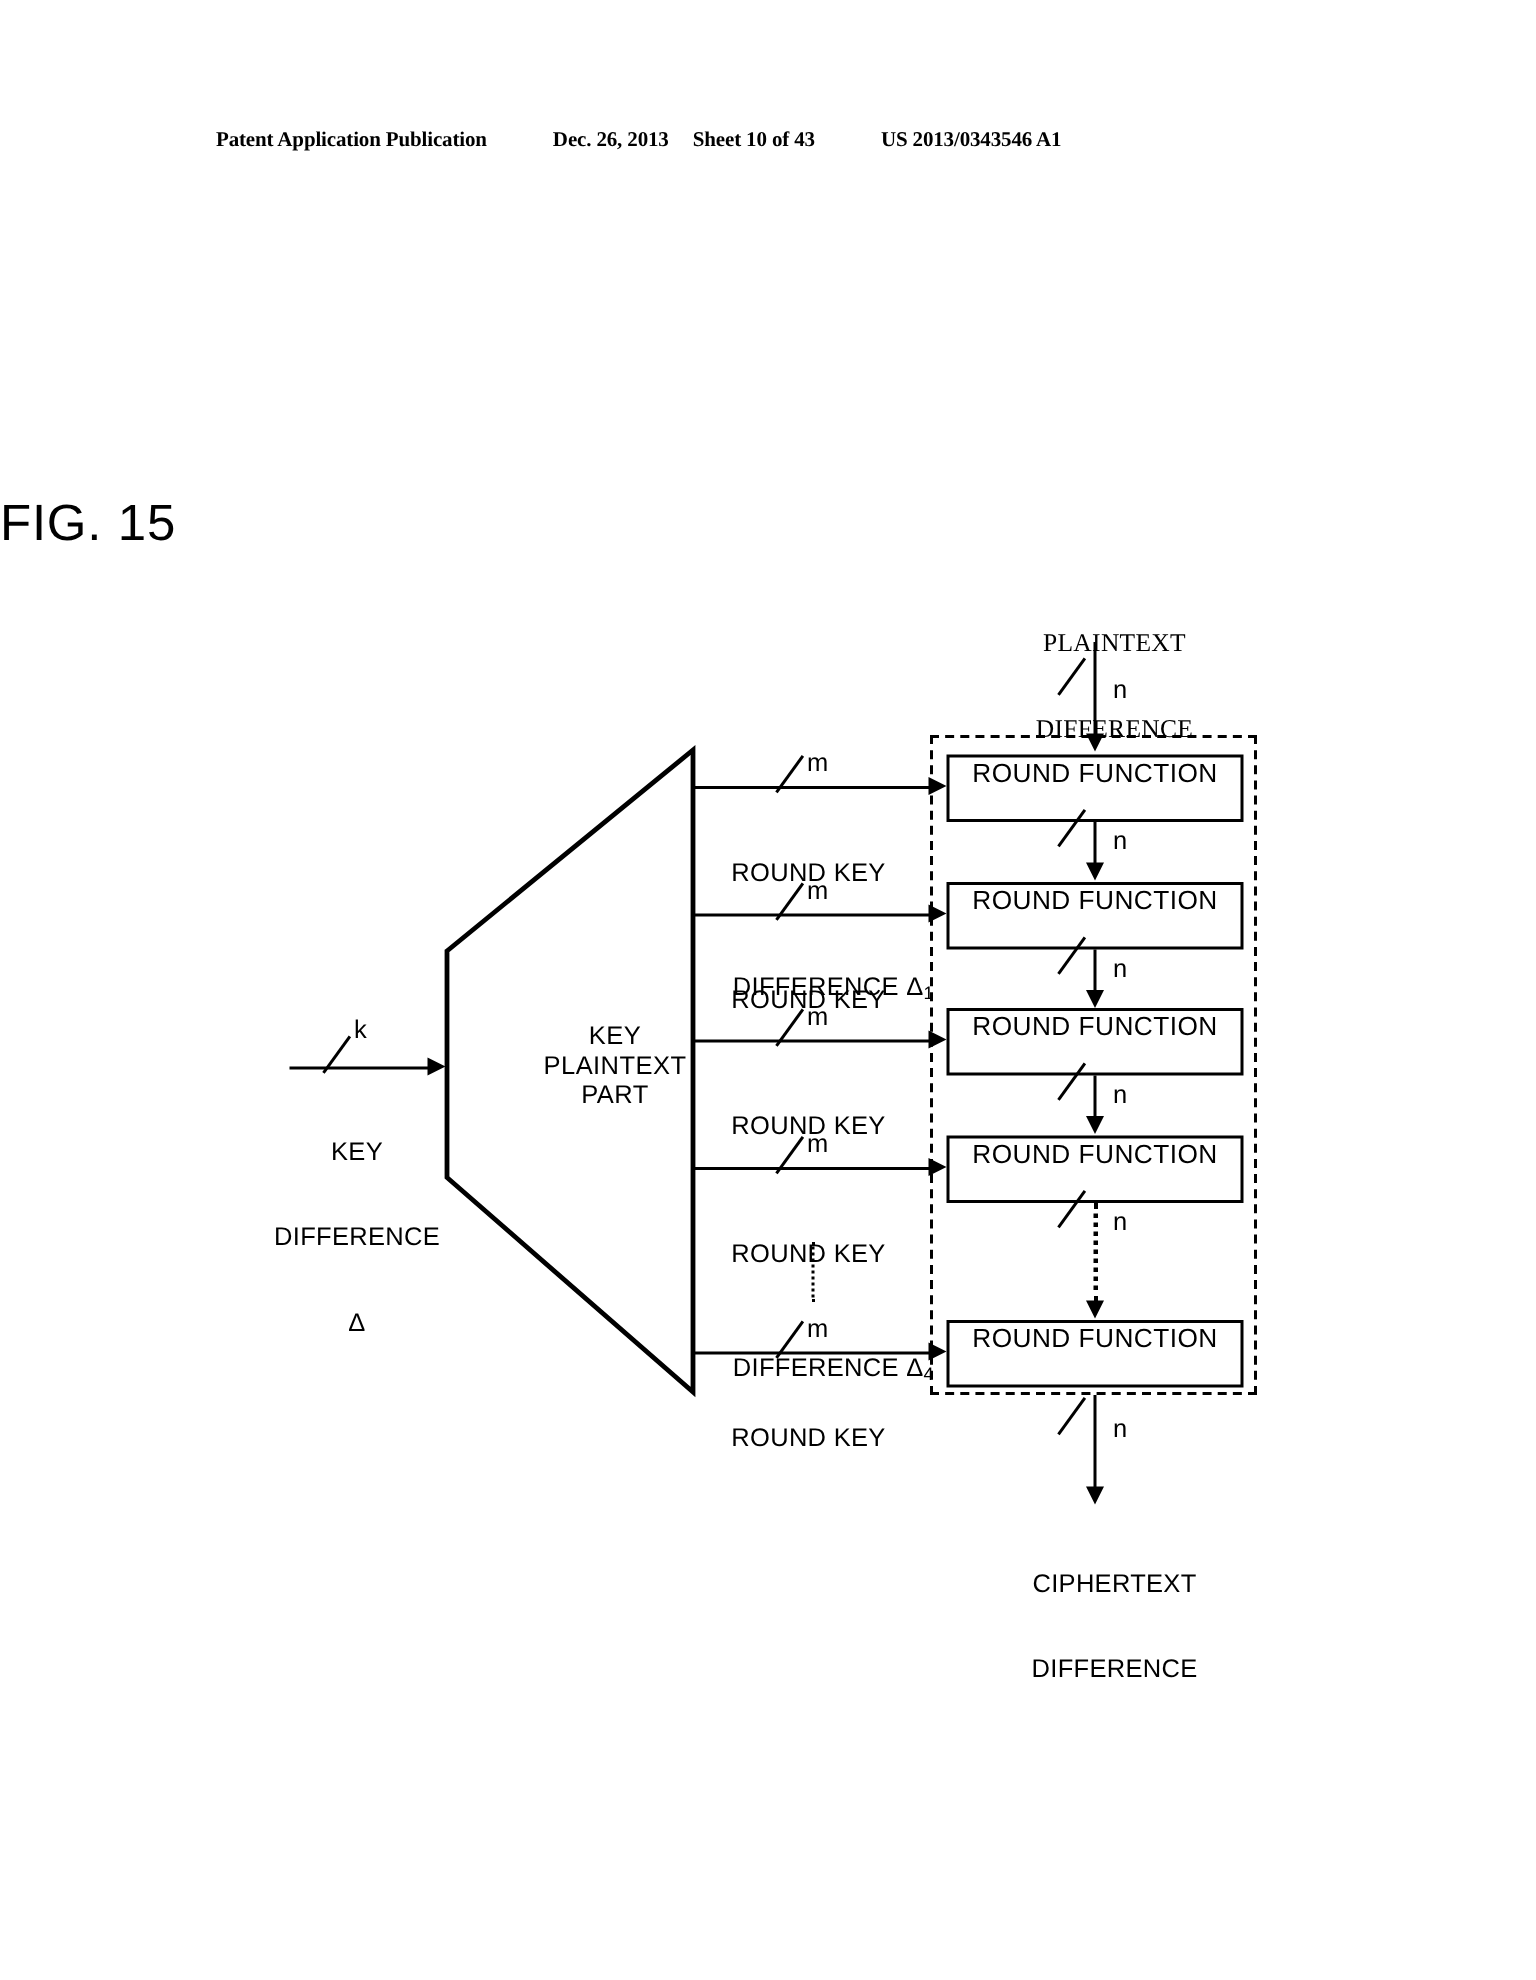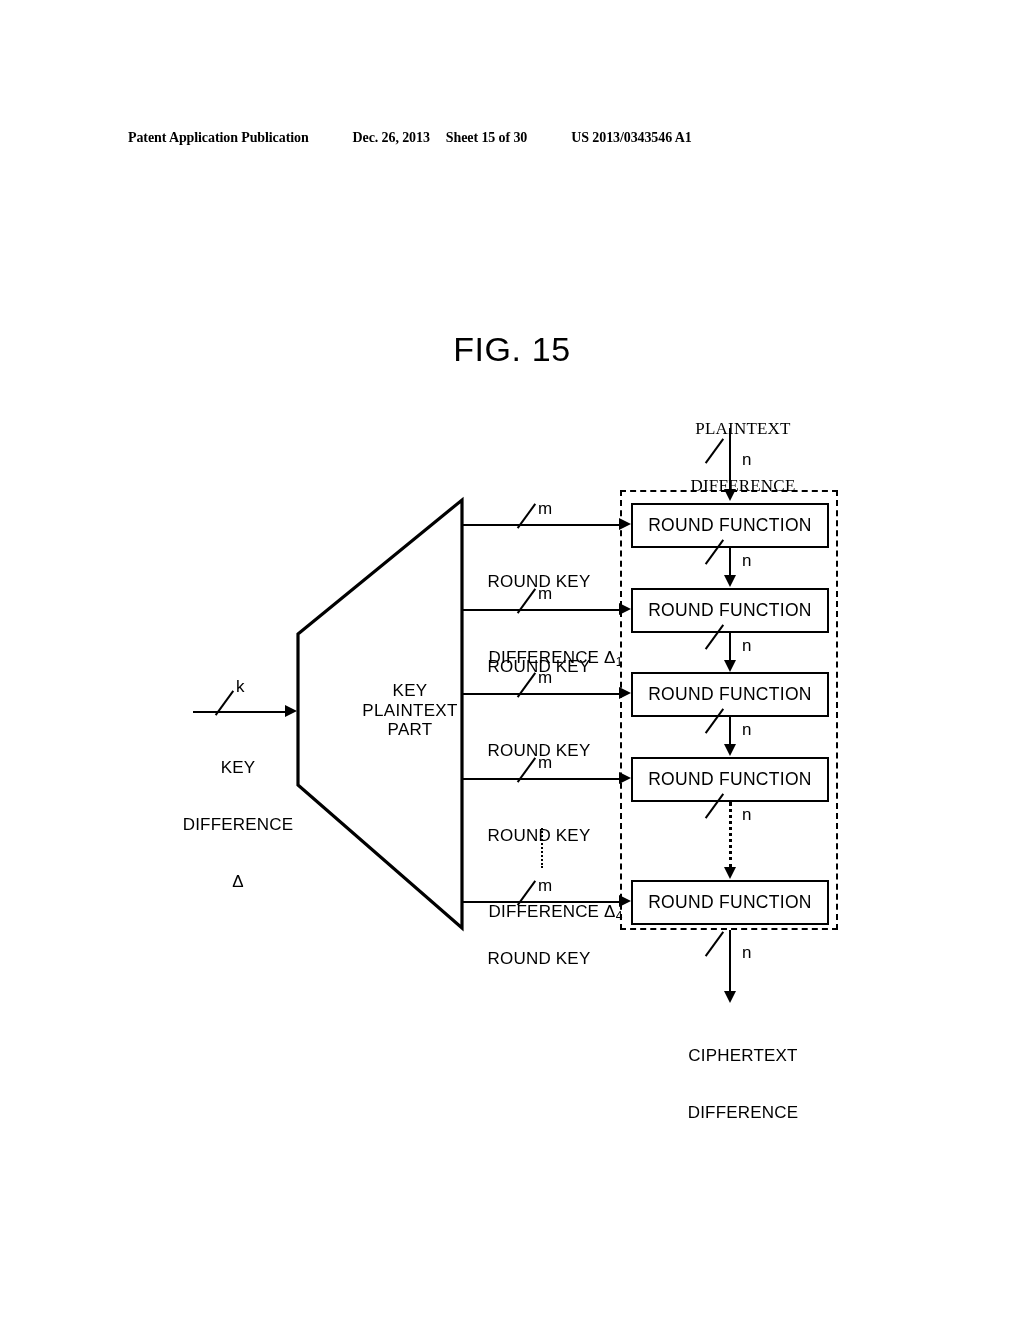"Patent Application Publication" #page-header { left: 128px -> 144px }
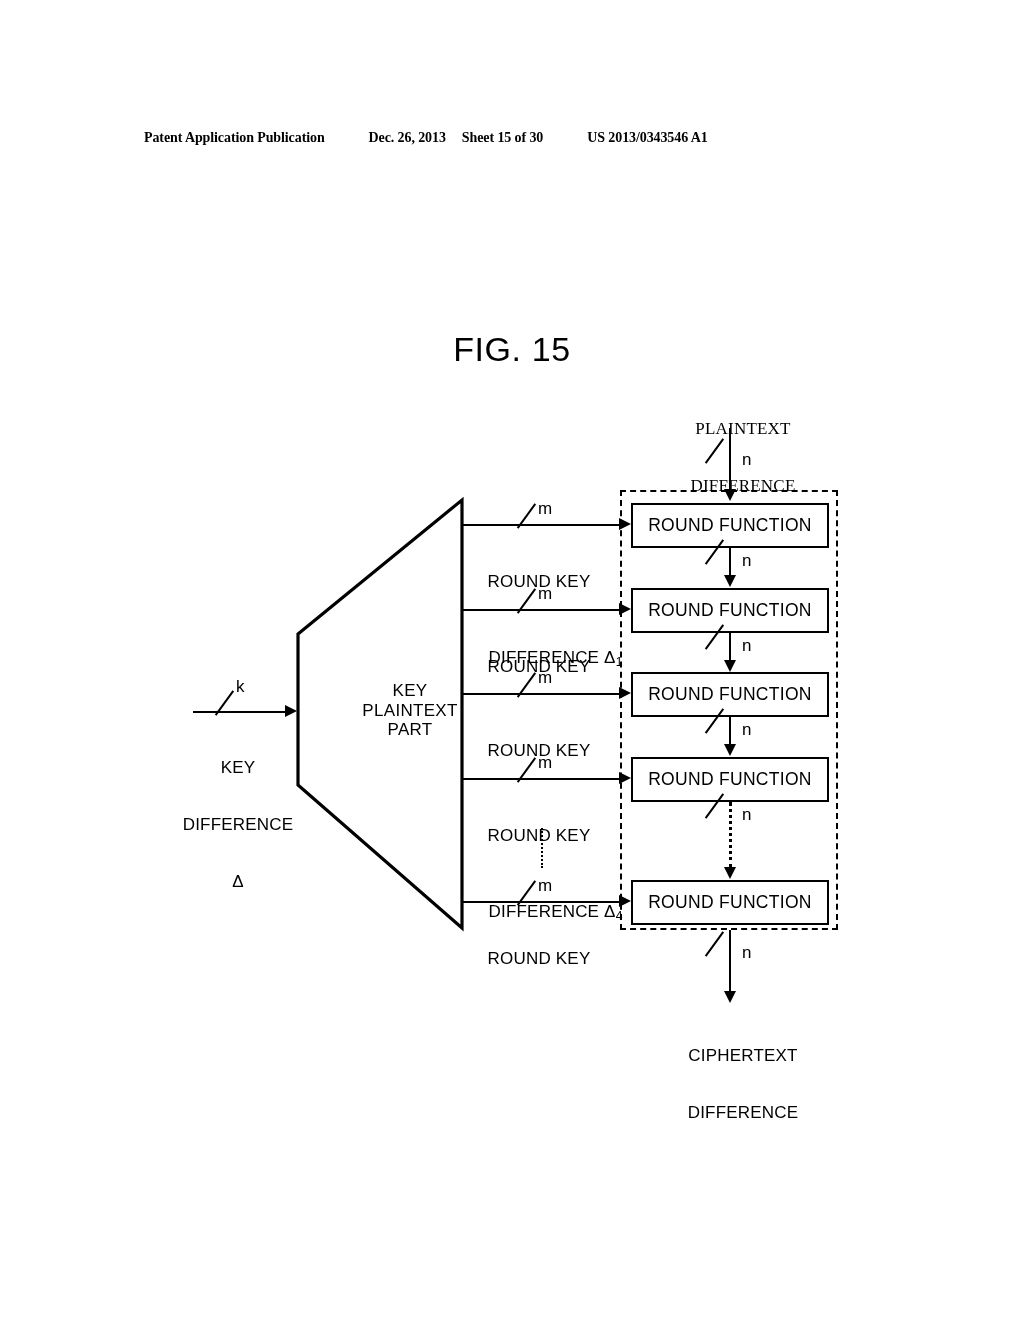"Sheet 15 of 30" span.hdr-sheet { text: 15 of 30 -> 10 of 43 }
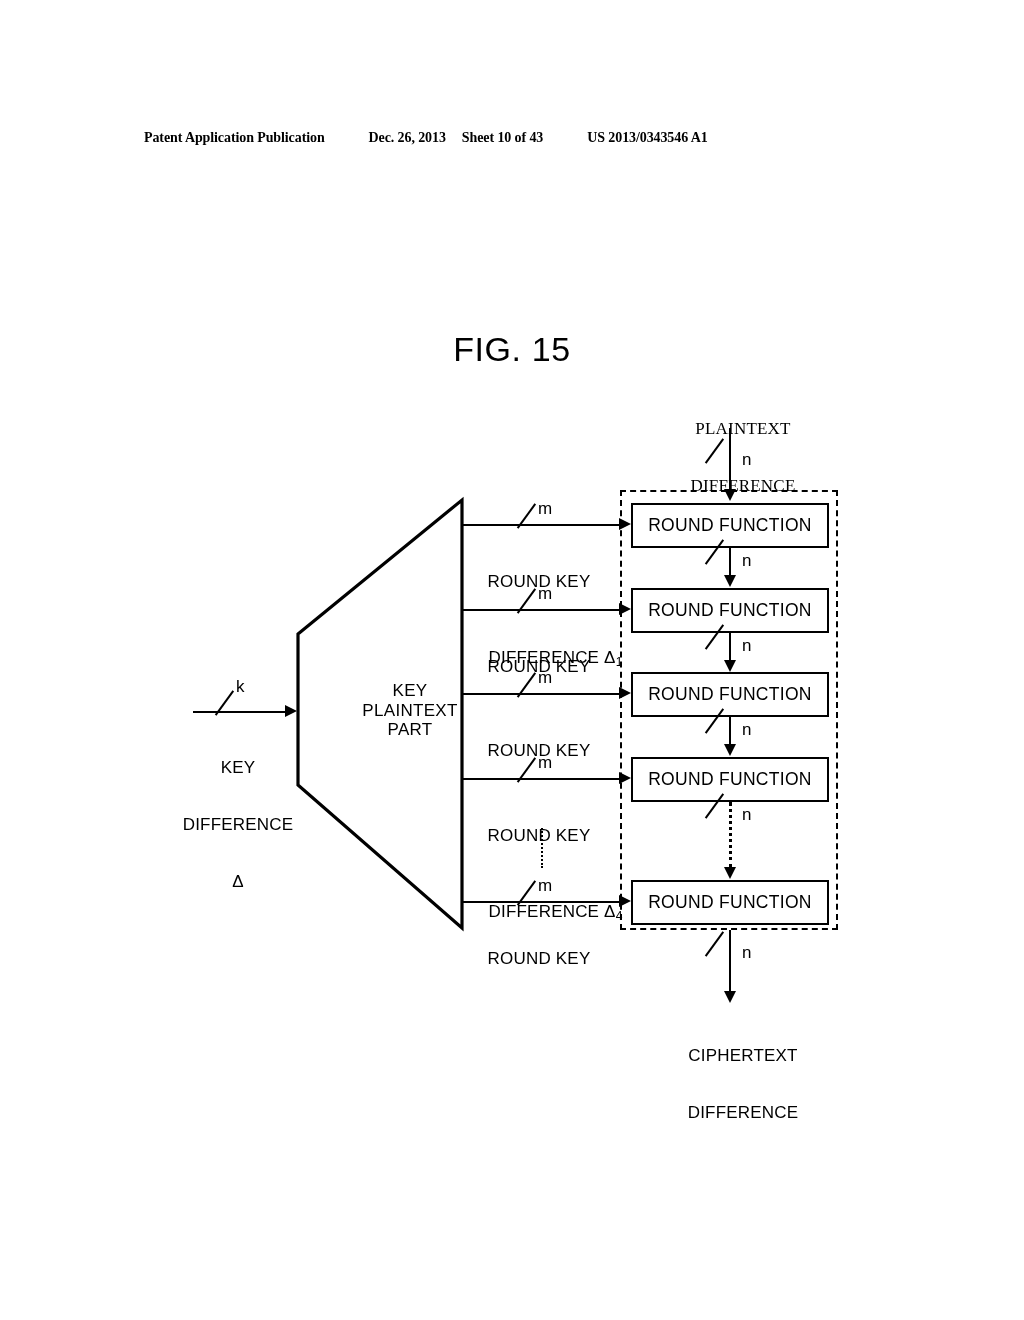"US 2013/0343546 A1" #page-header .hdr-patno { margin-top: 44px -> none }
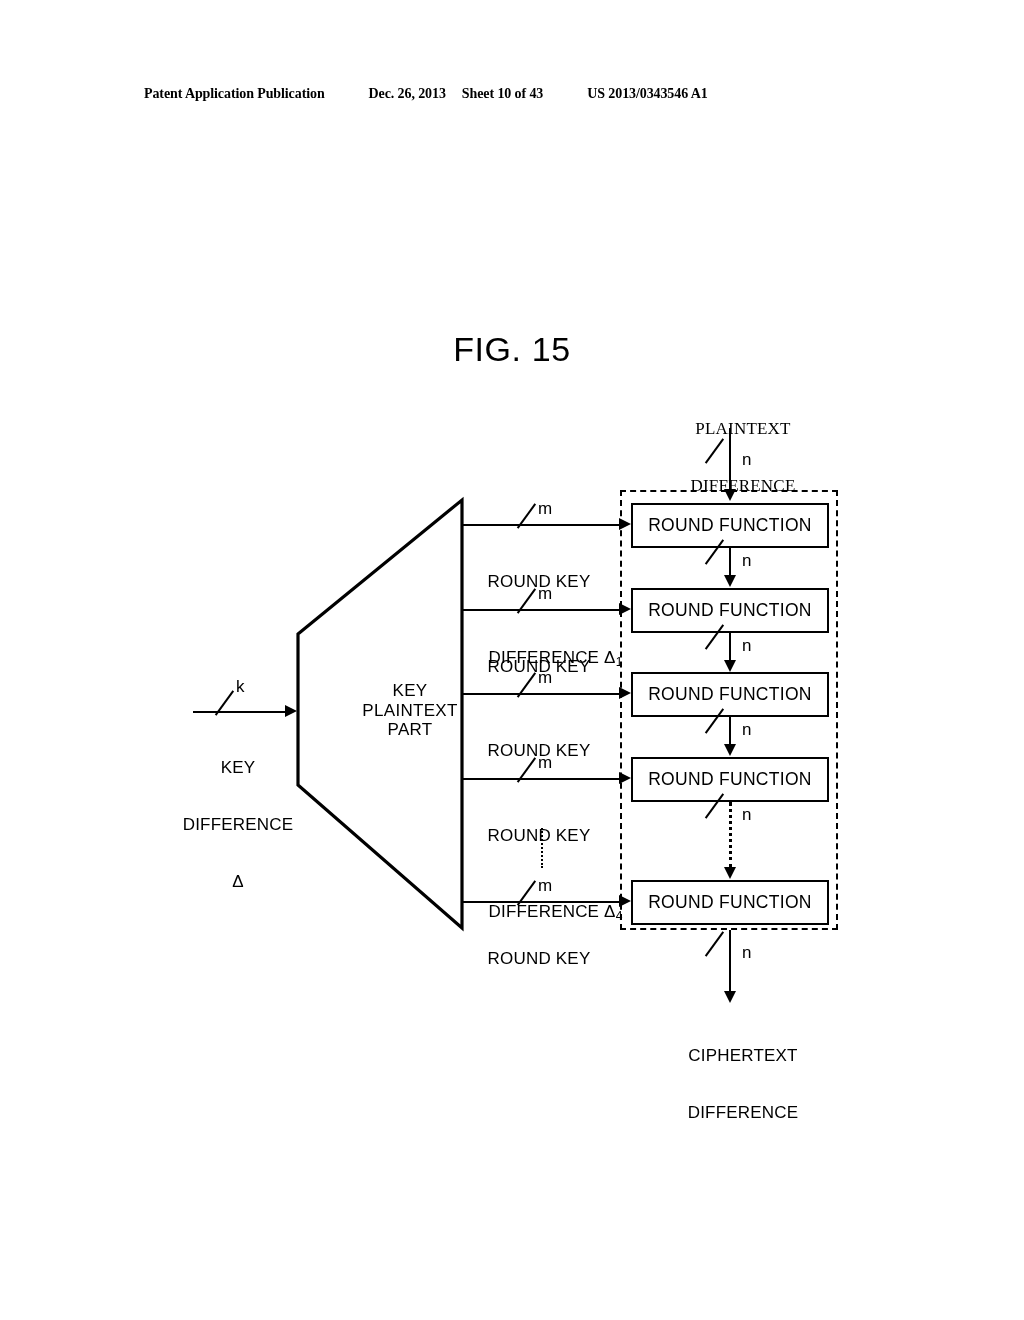"FIG. 15" #fig-title { text-align: center -> none }
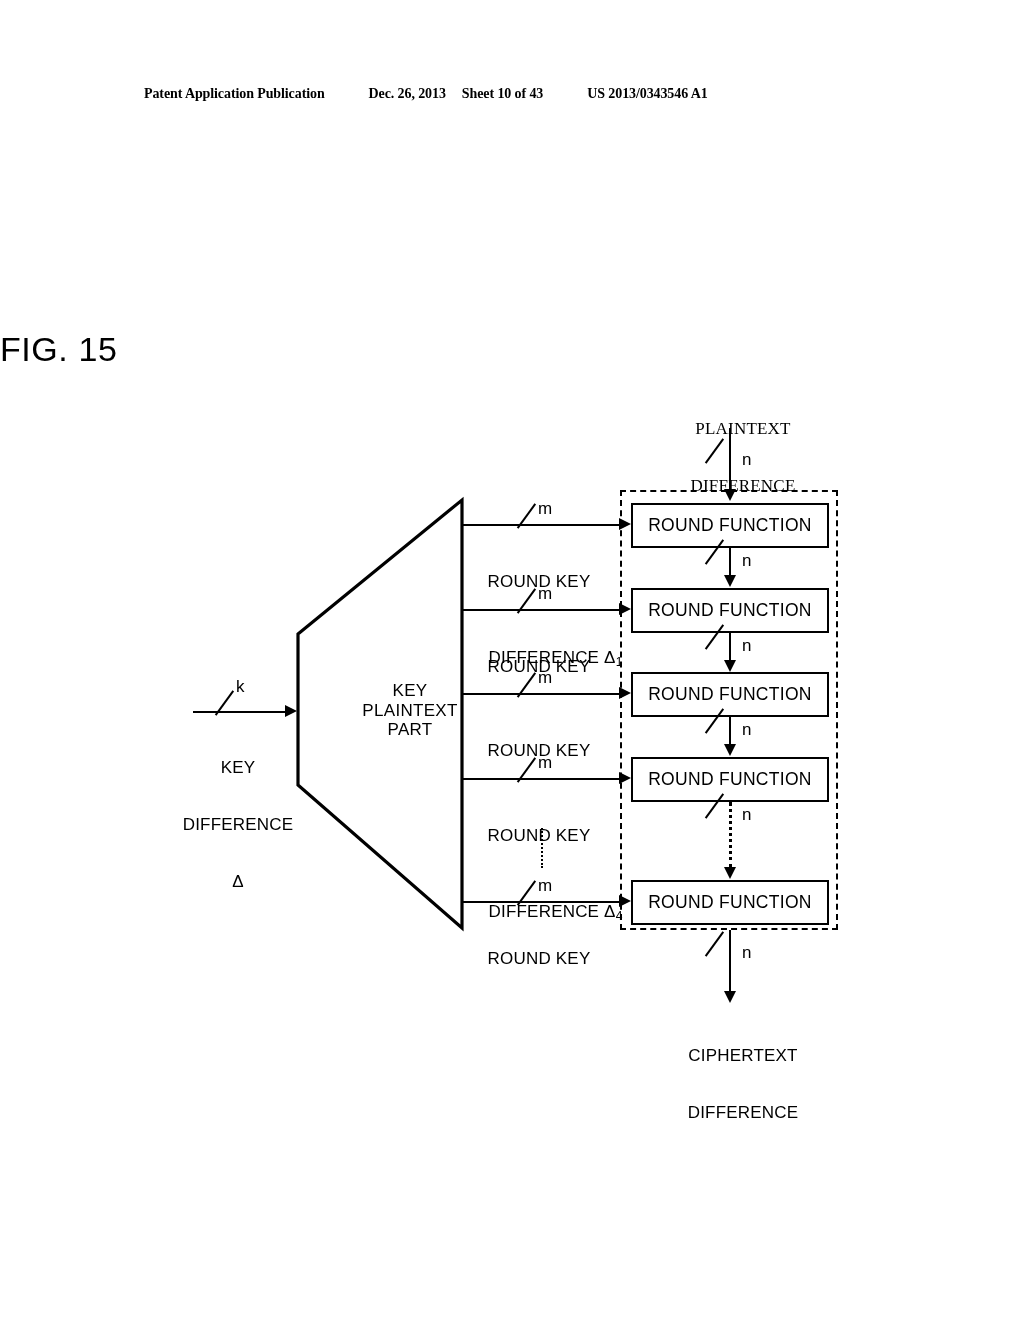"ROUND FUNCTION" .rfbox { align-items: center -> flex-start }
